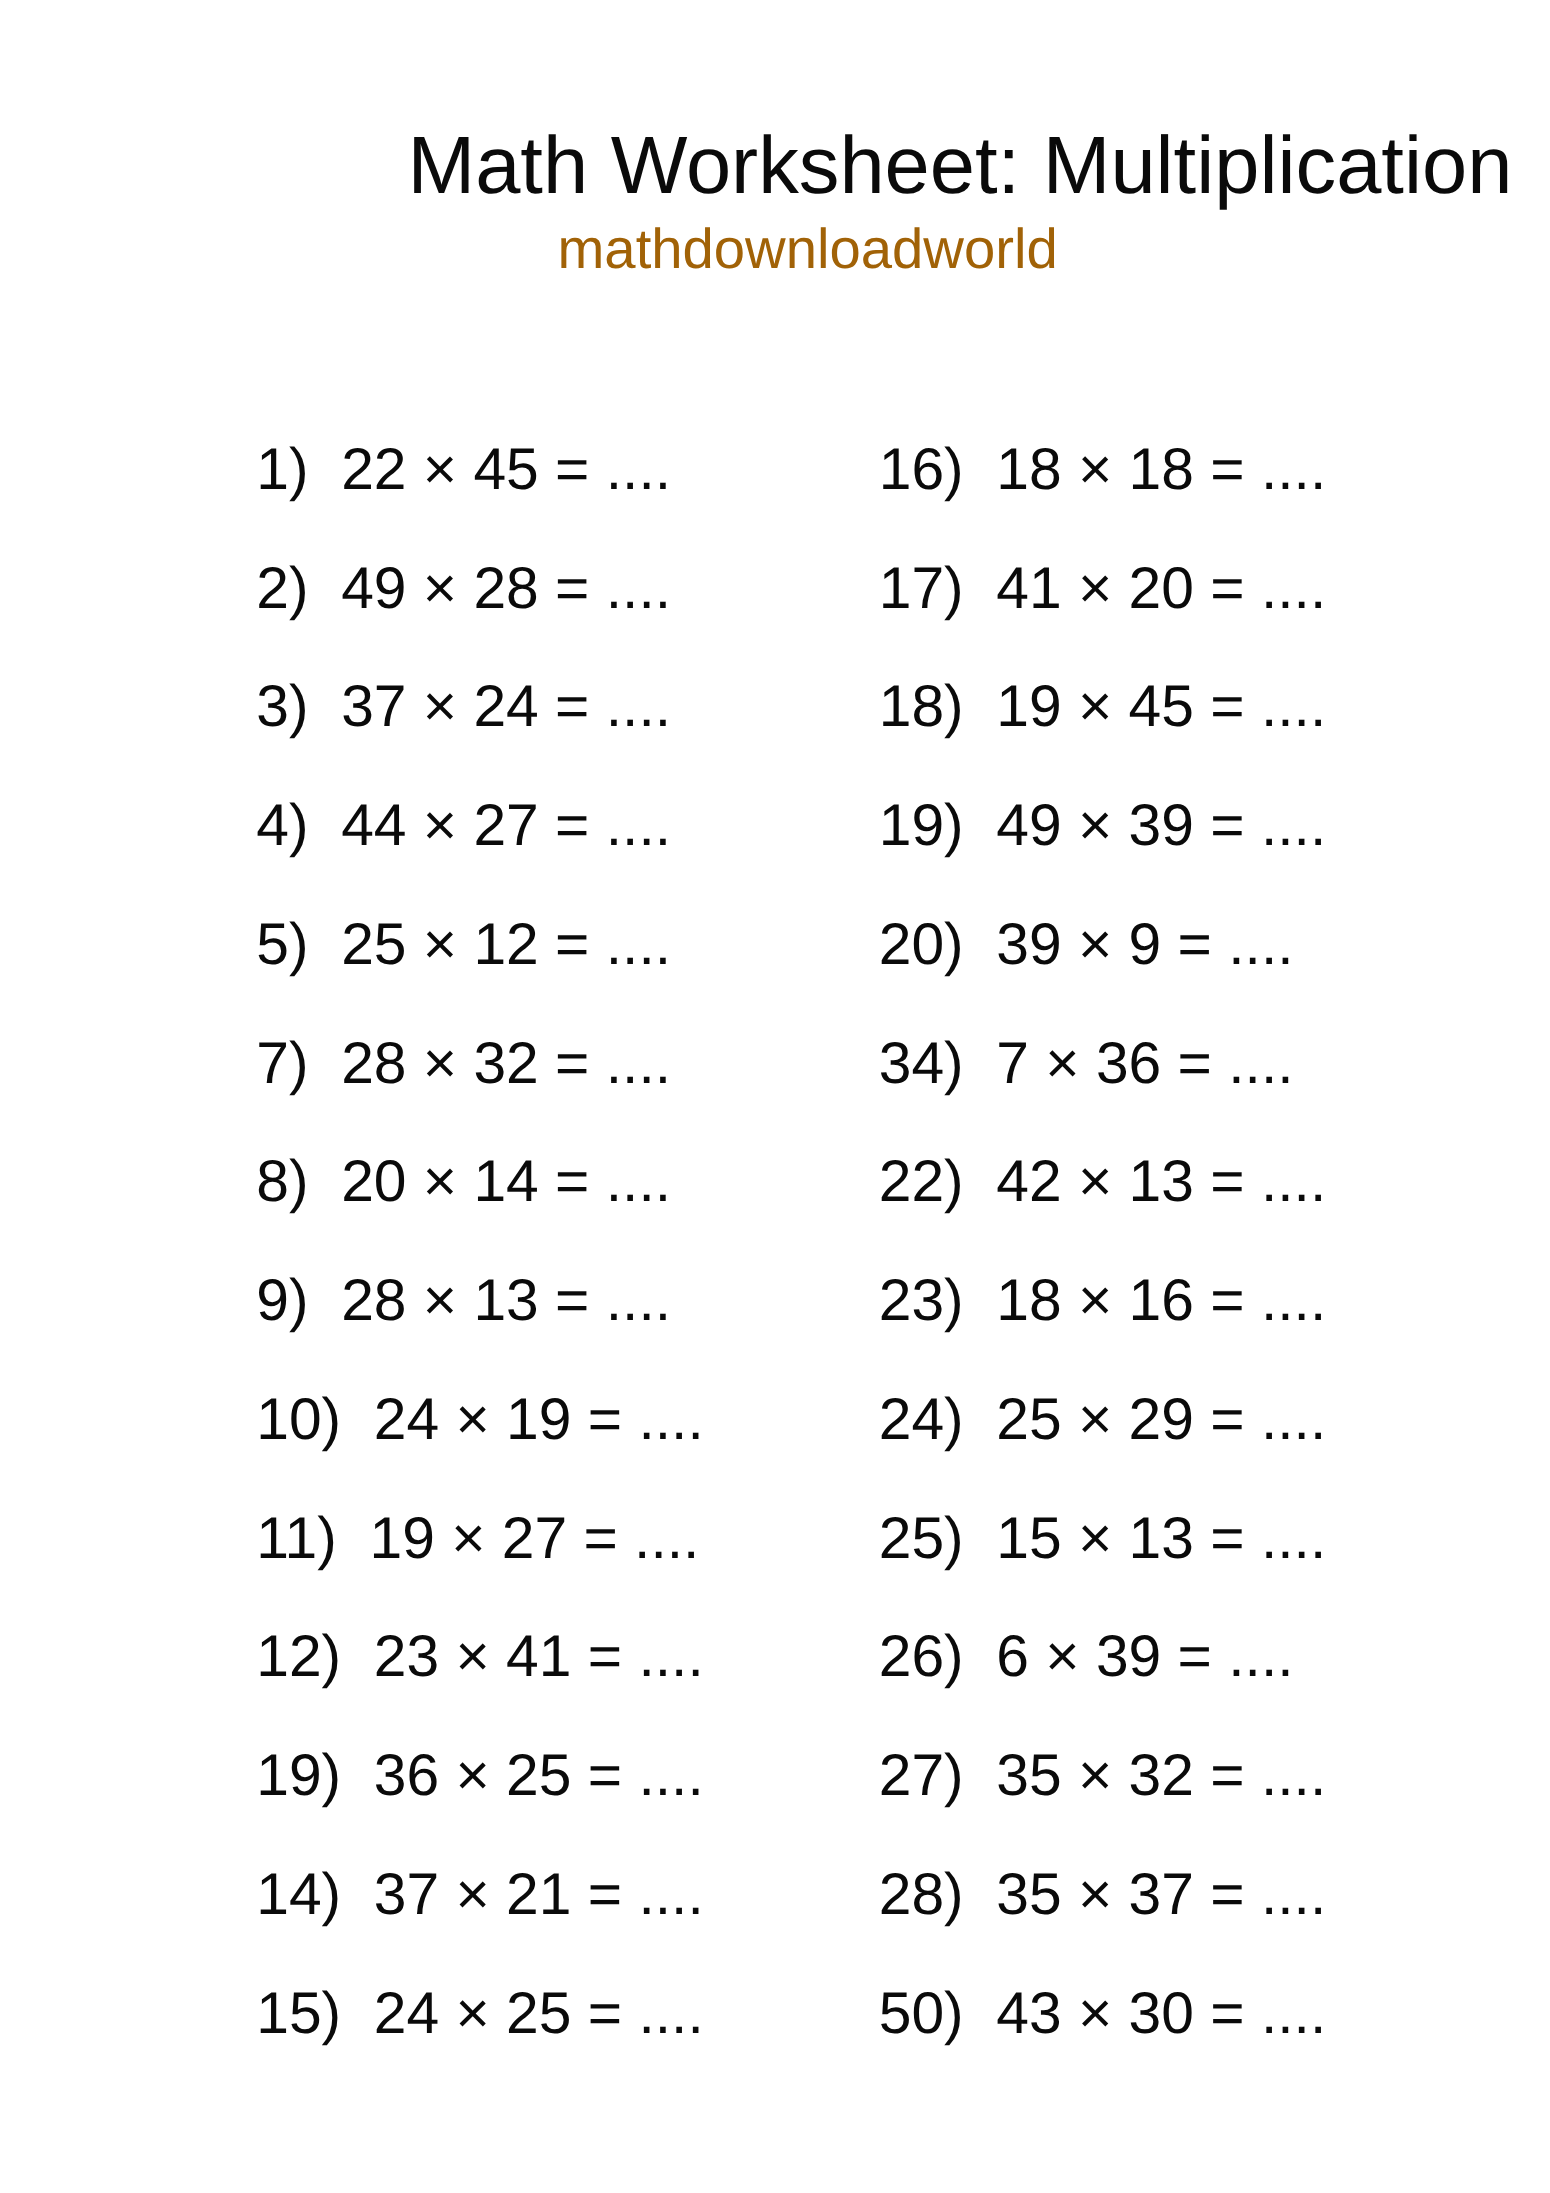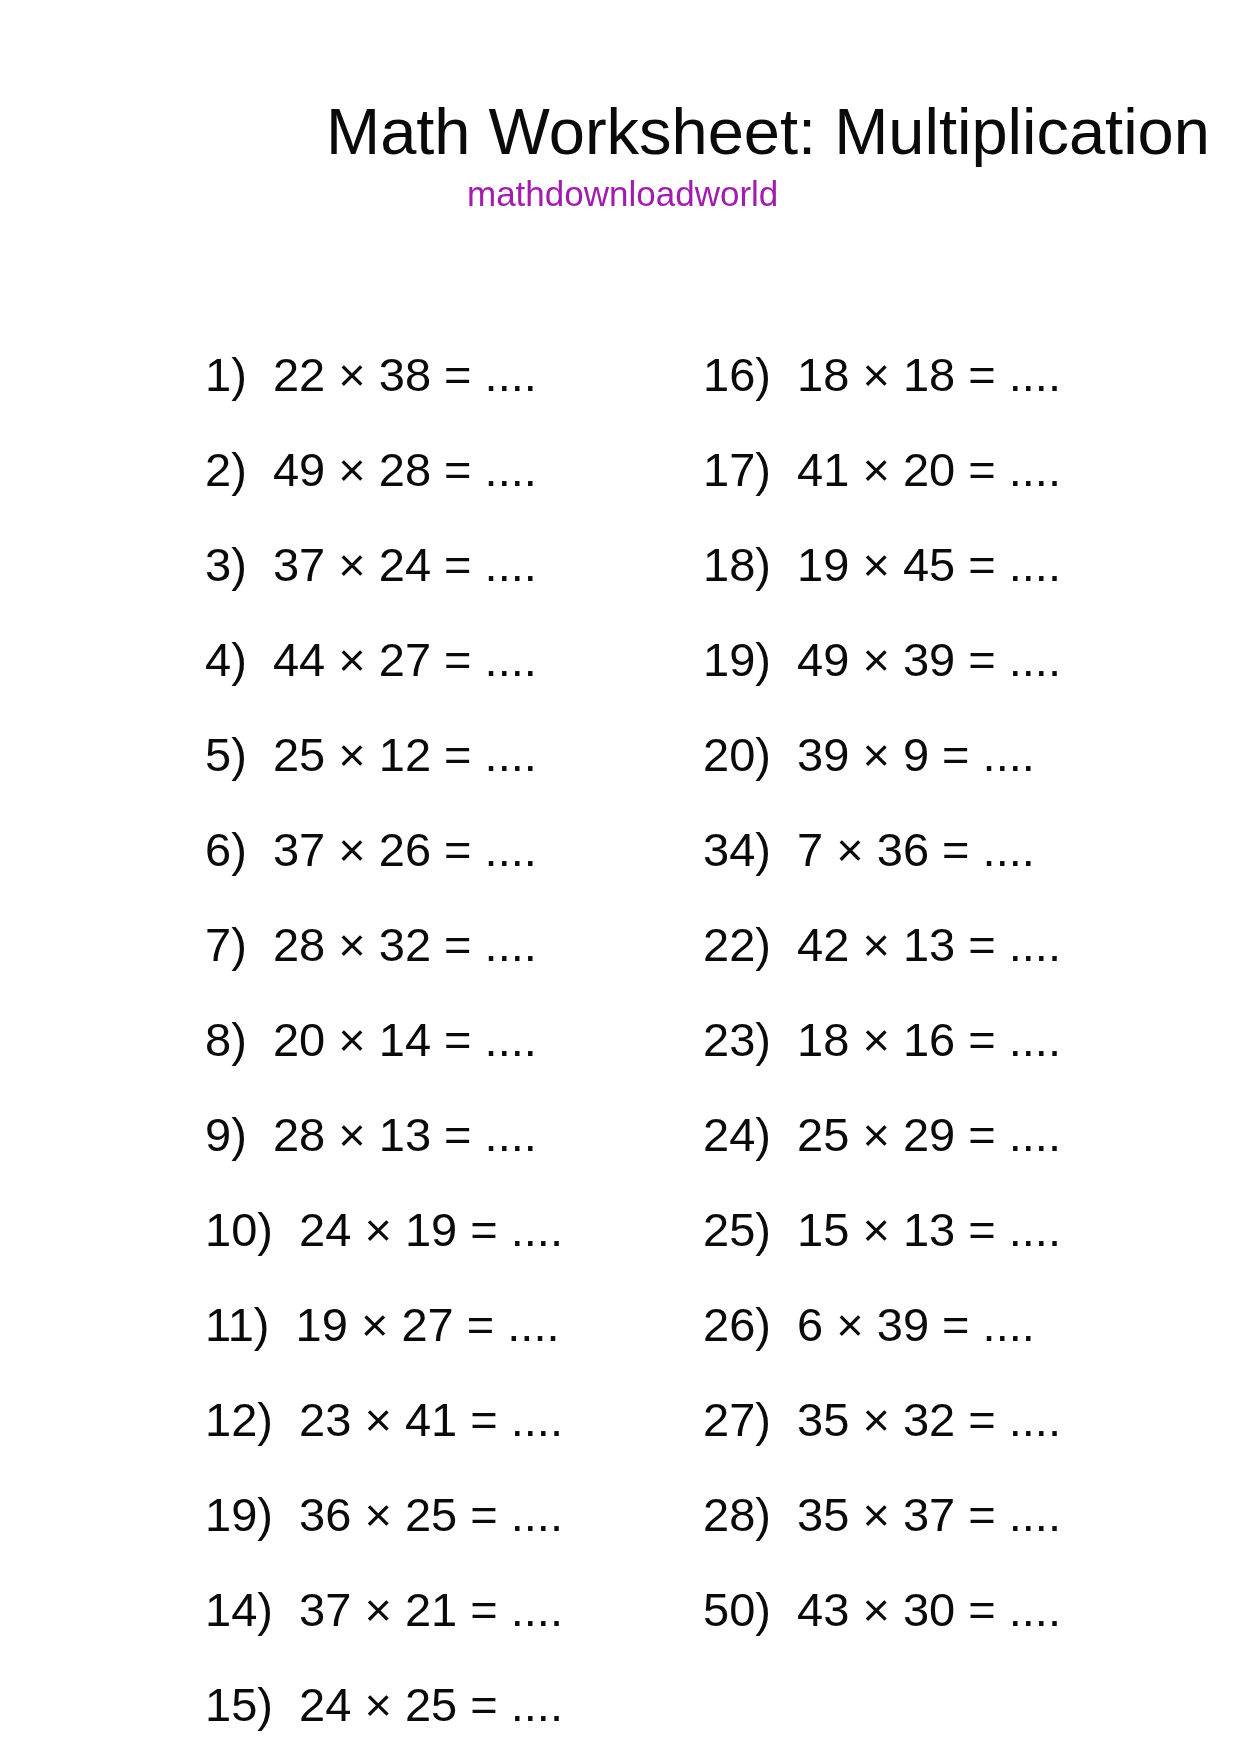"mathdownloadworld" .subtitle { color: #a21caf -> #a16207; font-size: 35px -> 45px; left: 467px -> 446px }
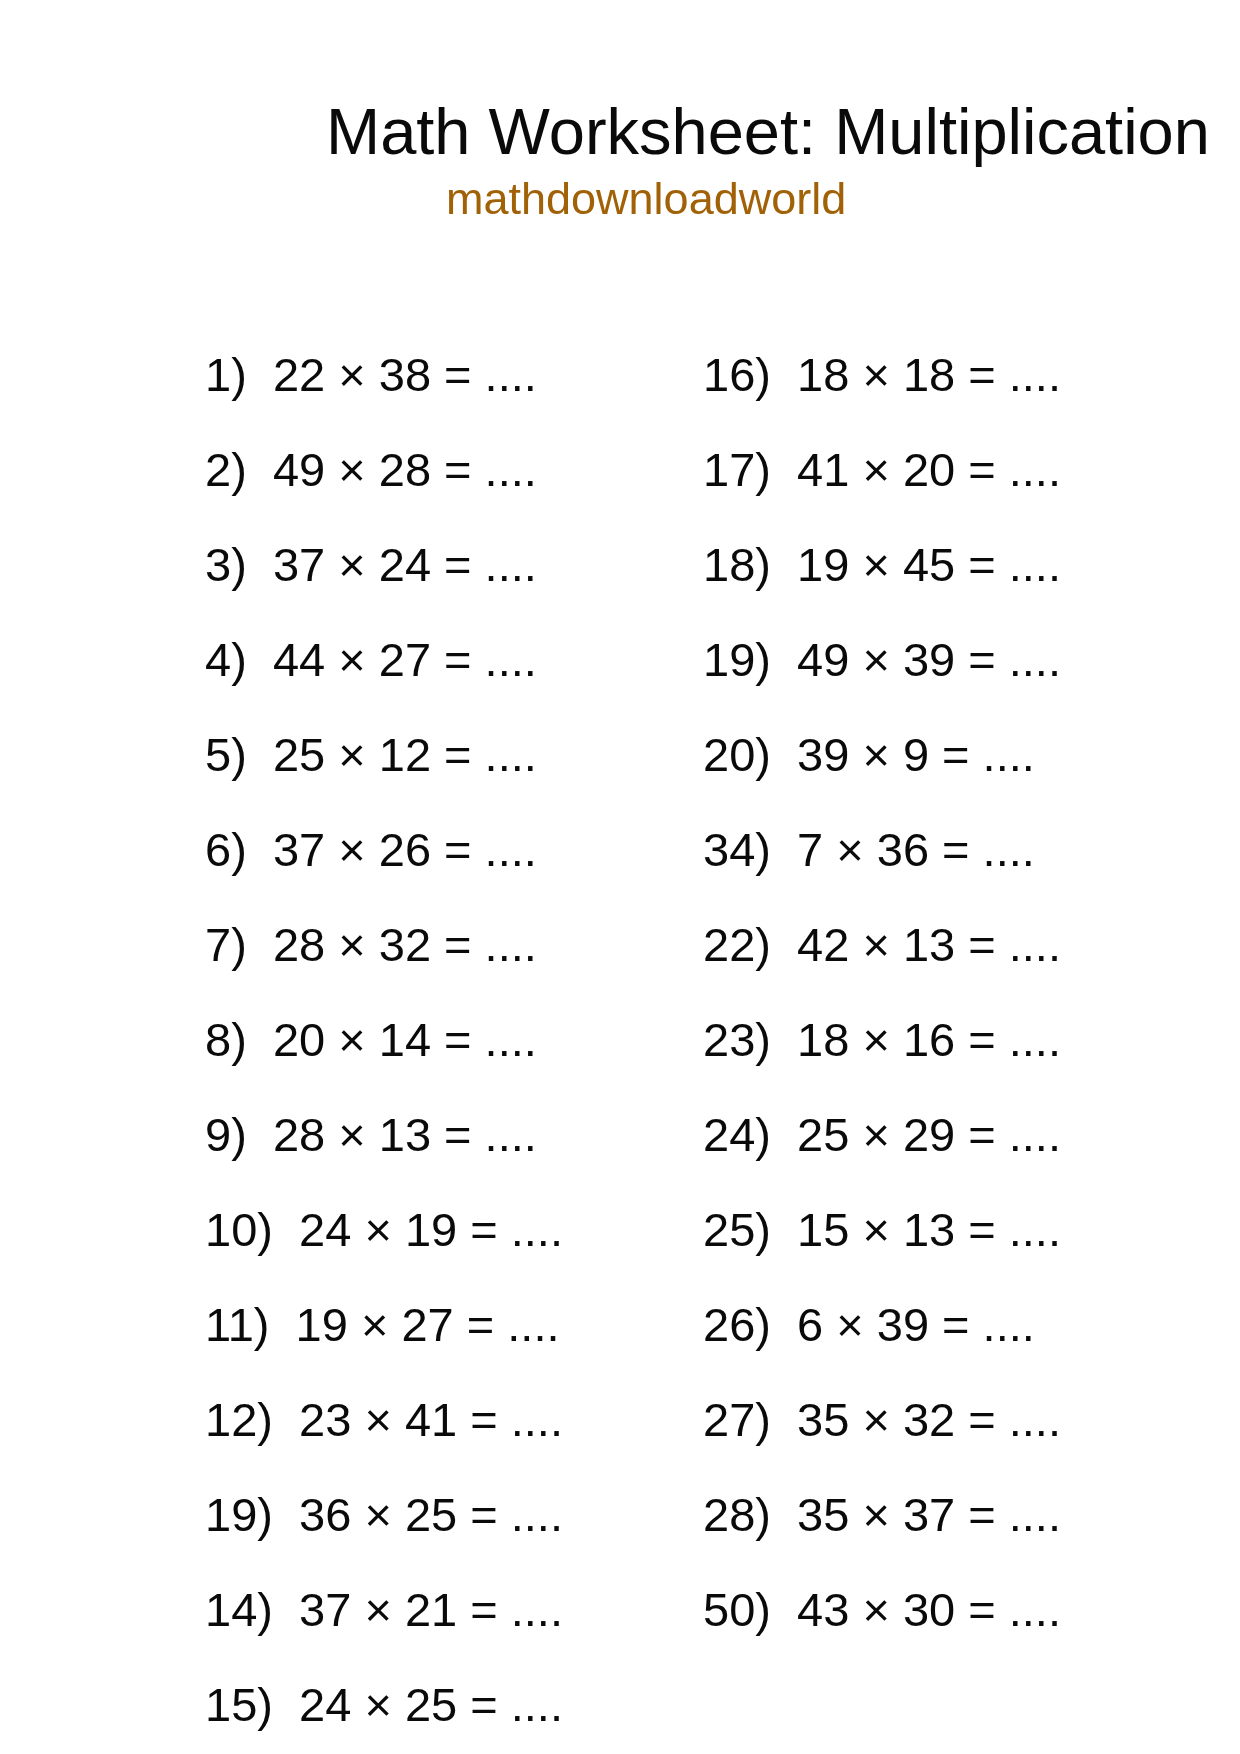"22 × 38 =" span { text: 38 -> 45 }
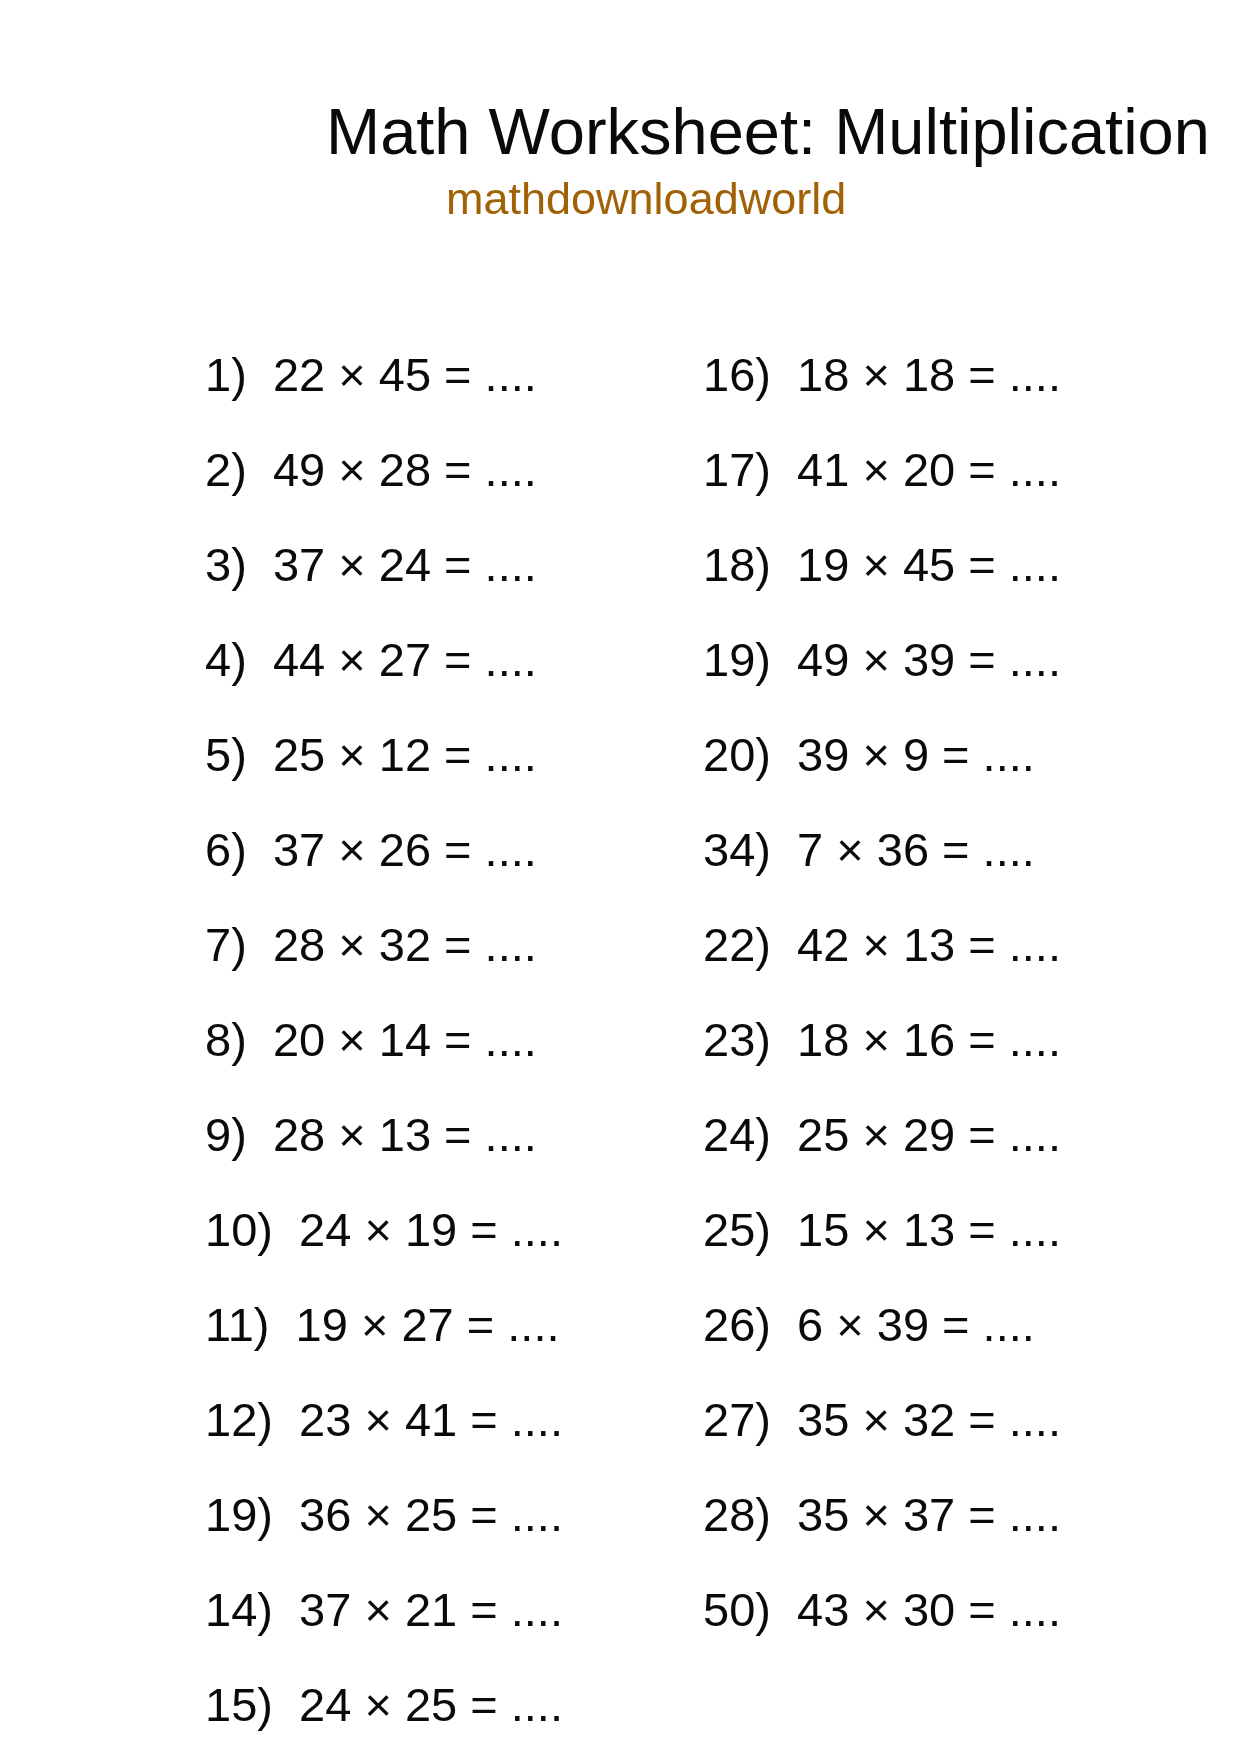"6) 37 × 26 =" div.row { html: <div><span>6)</span><span> 37 × 26 = </span><span>....</span></div> -> none }
